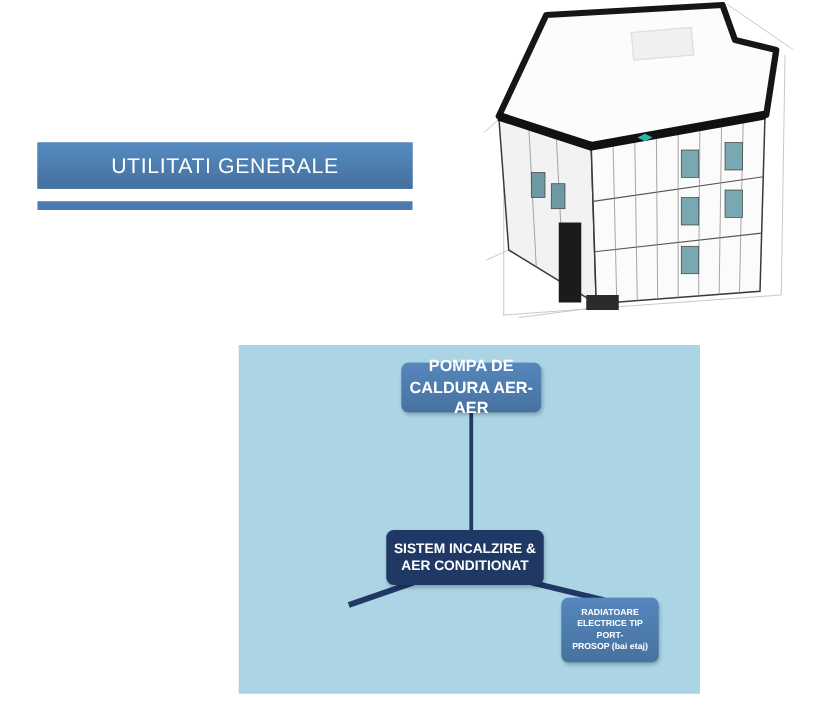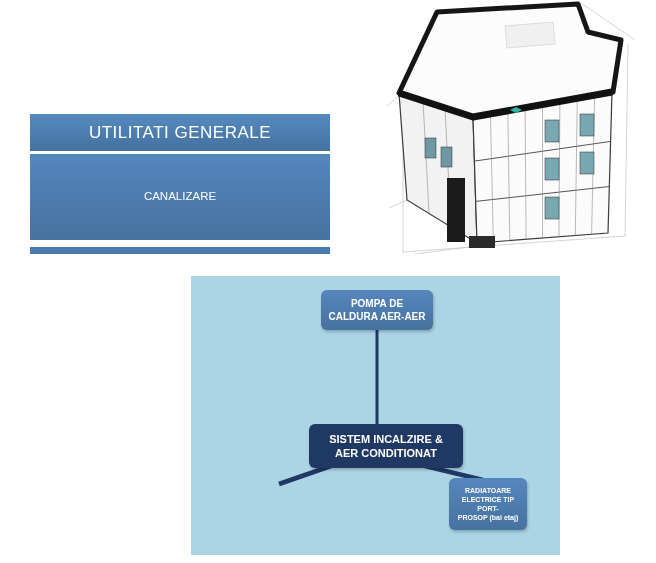"CANALIZARE" div.util-cell { html: <div>CANALIZARE</div> -> none }
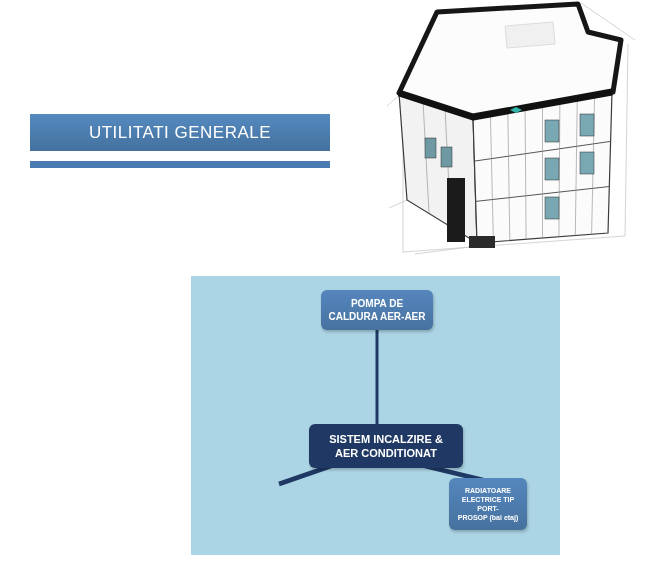"POMPA DE" .node-top { font-size: 10px -> 13px }
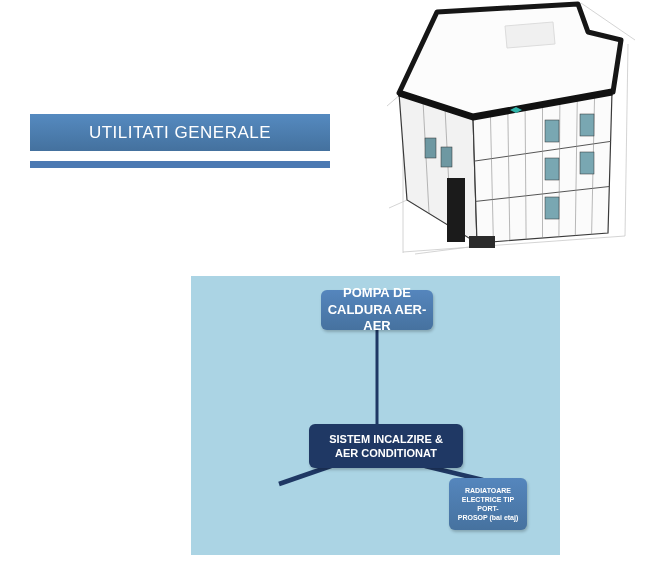"SISTEM INCALZIRE &" .node-center { width: 154px -> 126px }
